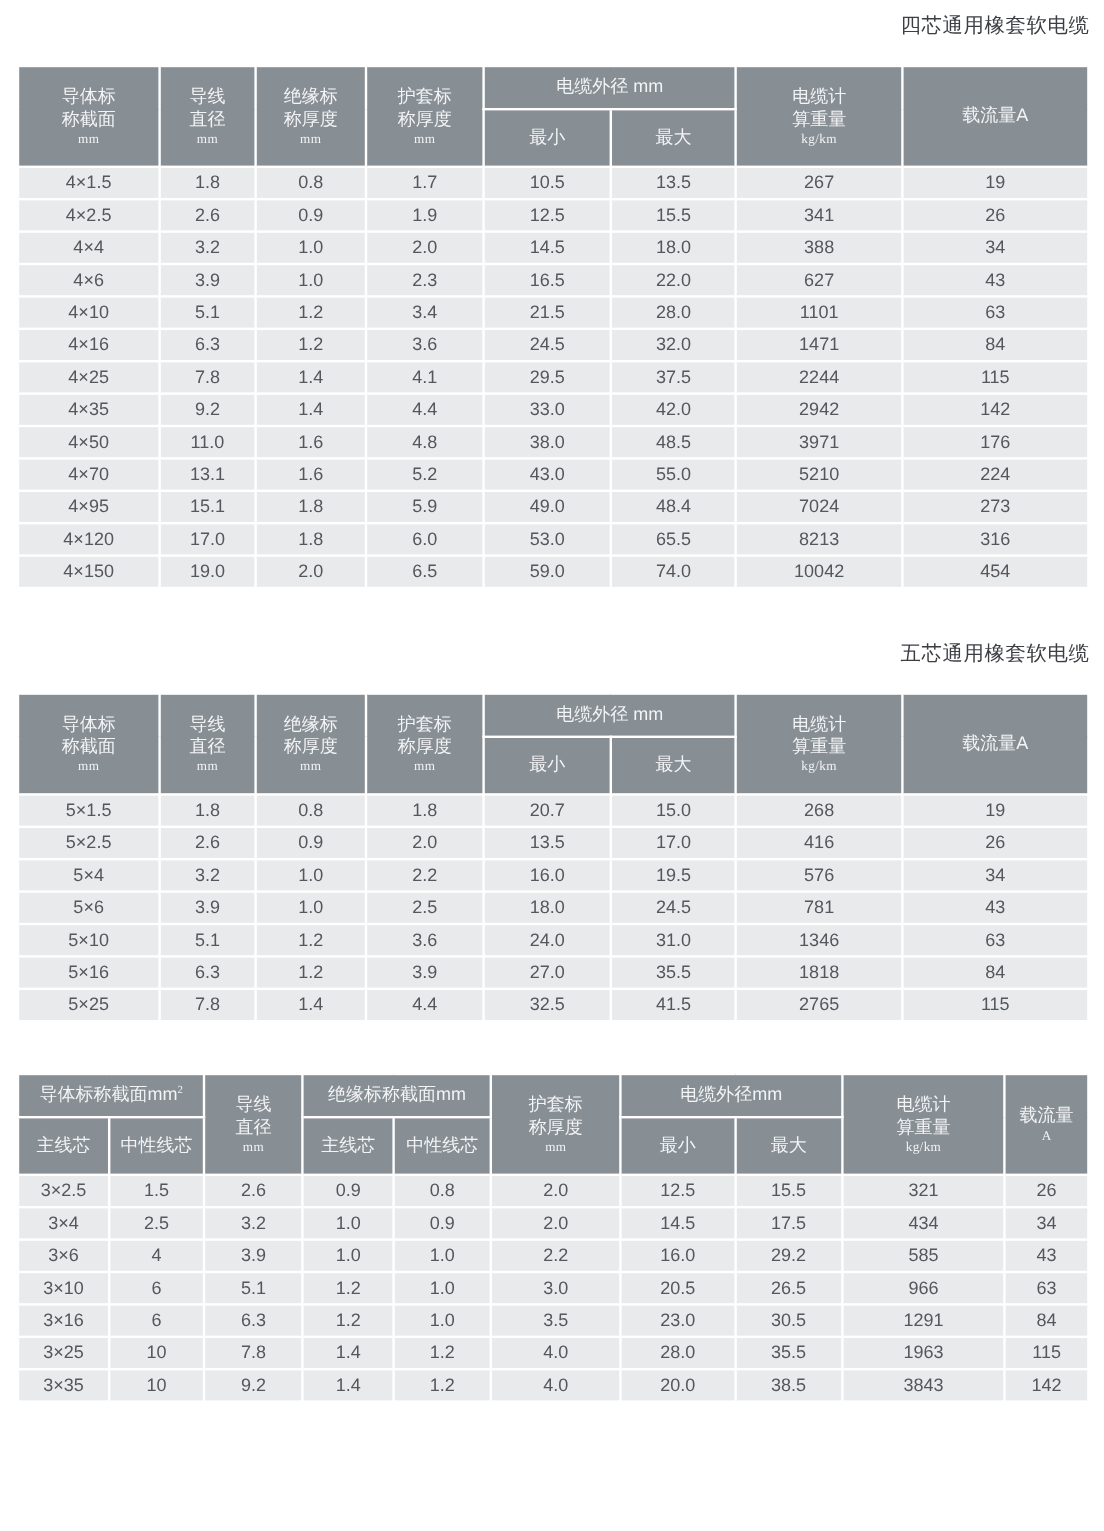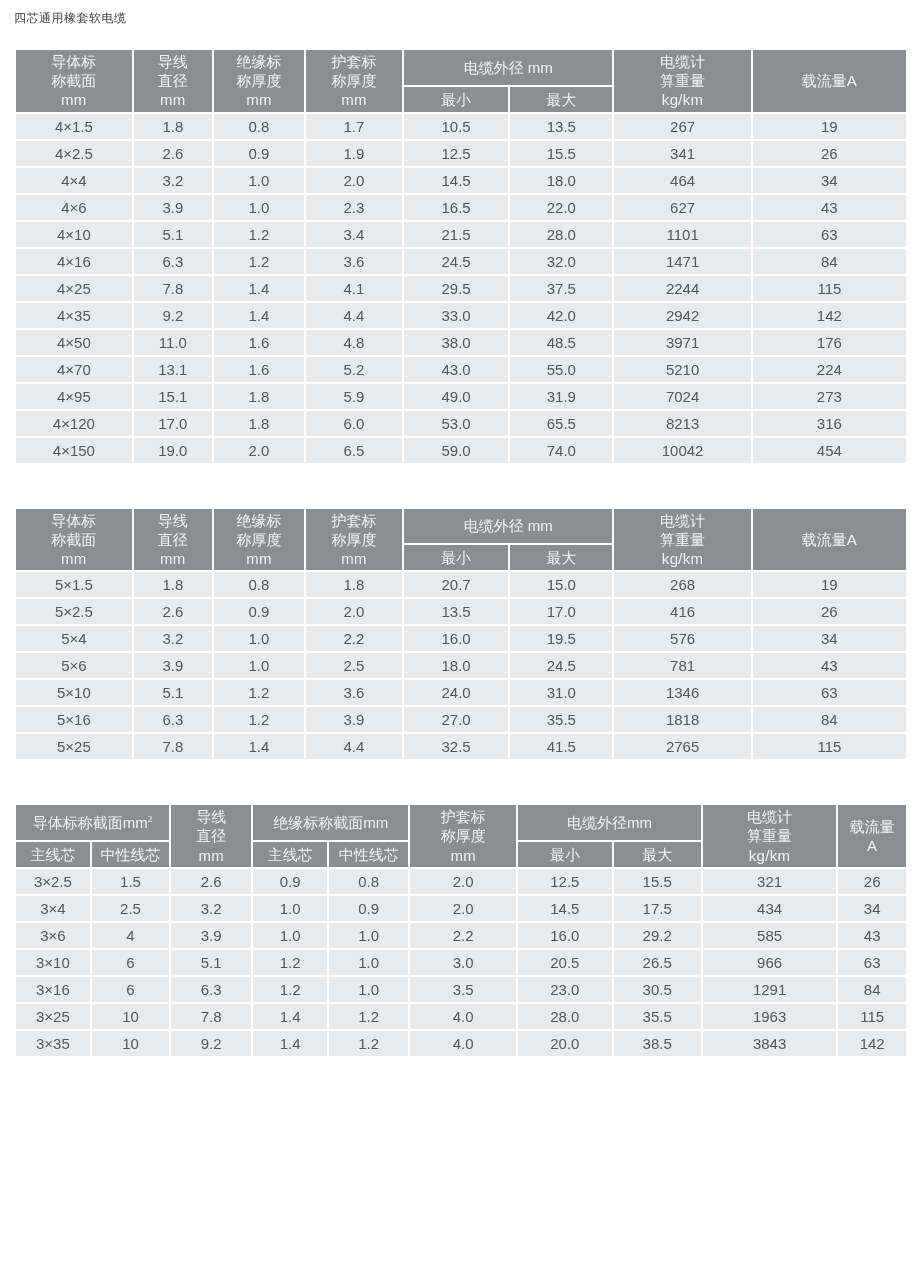"四芯通用橡套软电缆" .section-title { font-size: 12px -> 17px; text-align: none -> right }
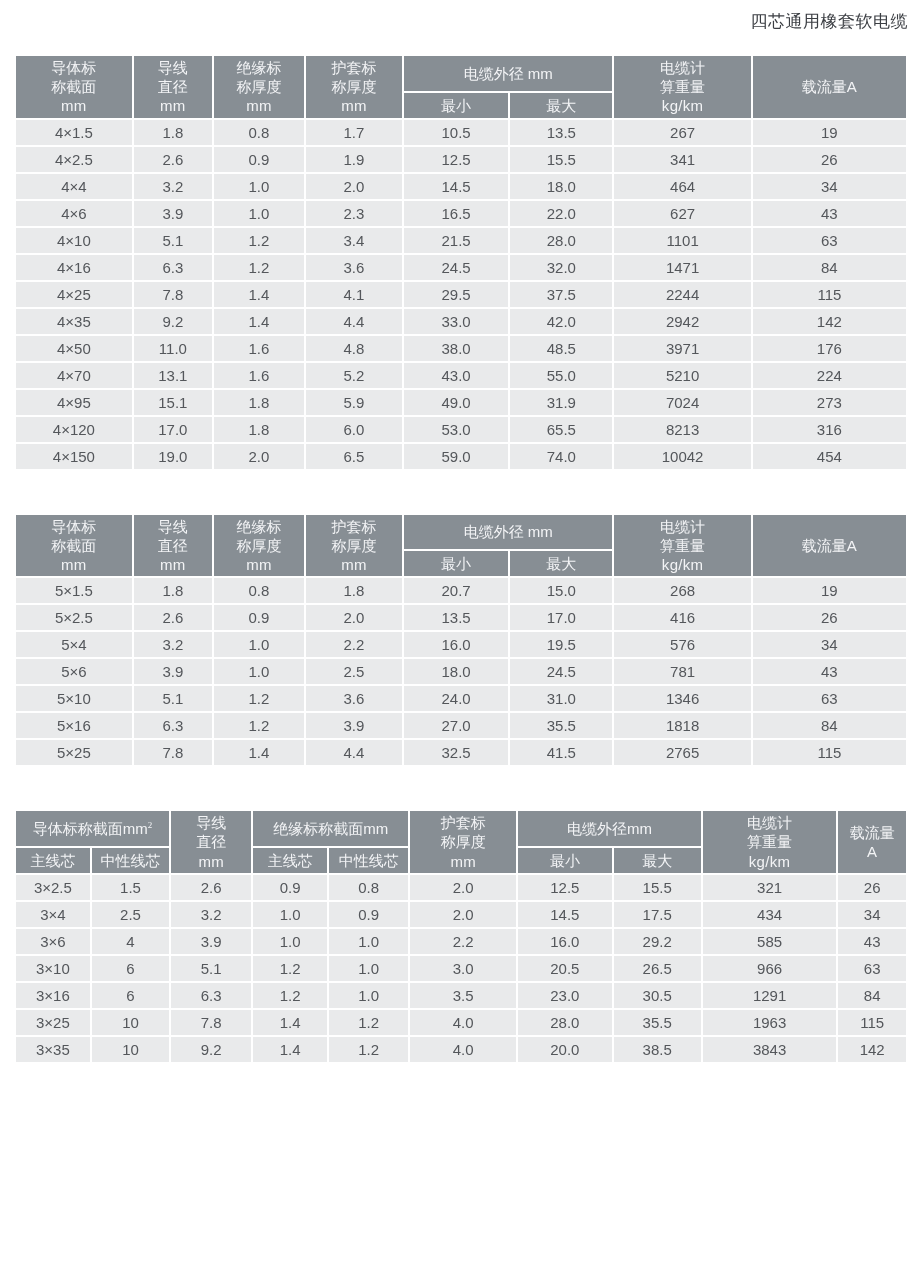"mm" .latin { font-family: Liberation Sans, sans-serif -> Liberation Serif, serif; font-size: 15px -> 11px }
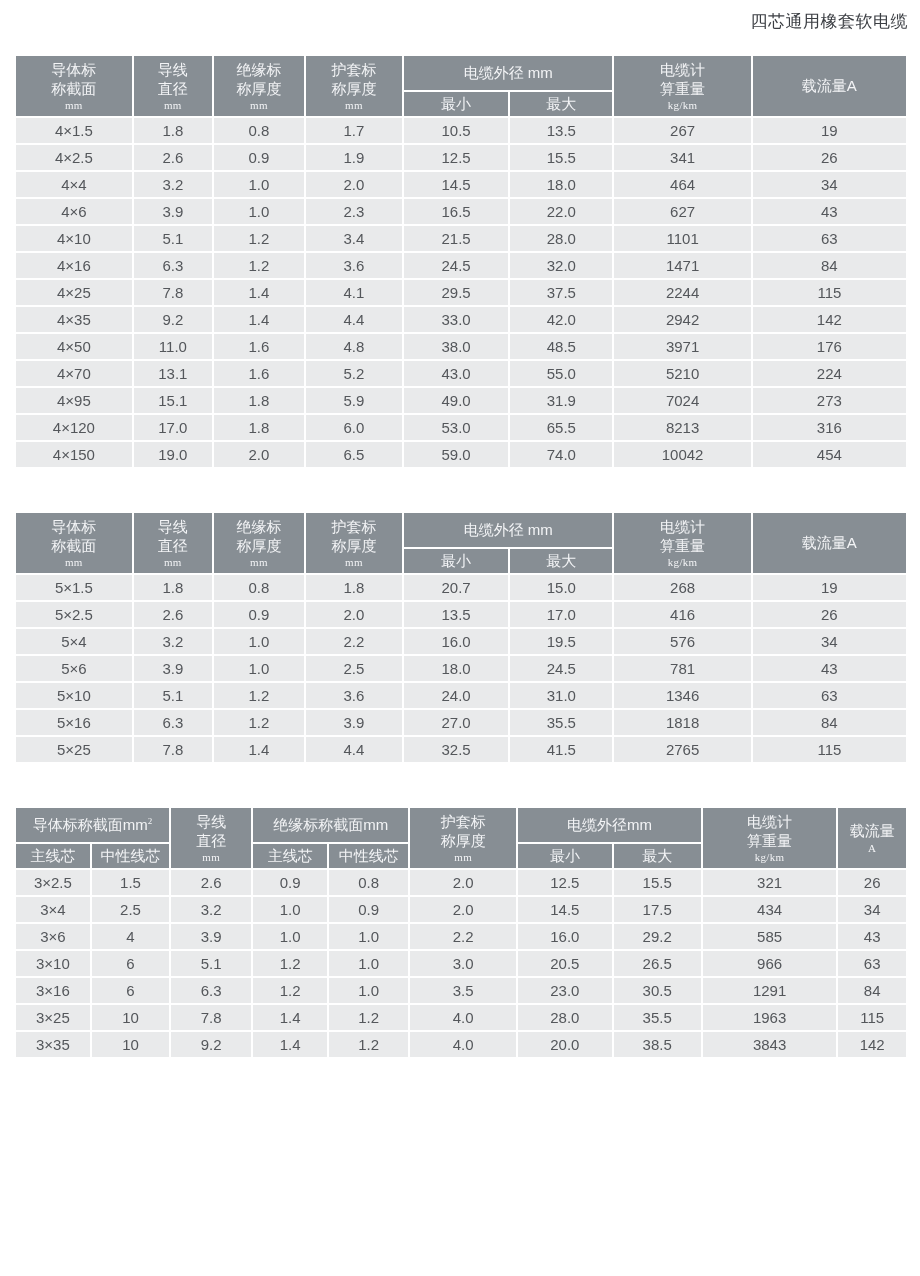"最小" table.spec thead tr.h-sub th { height: 26px -> 48px }
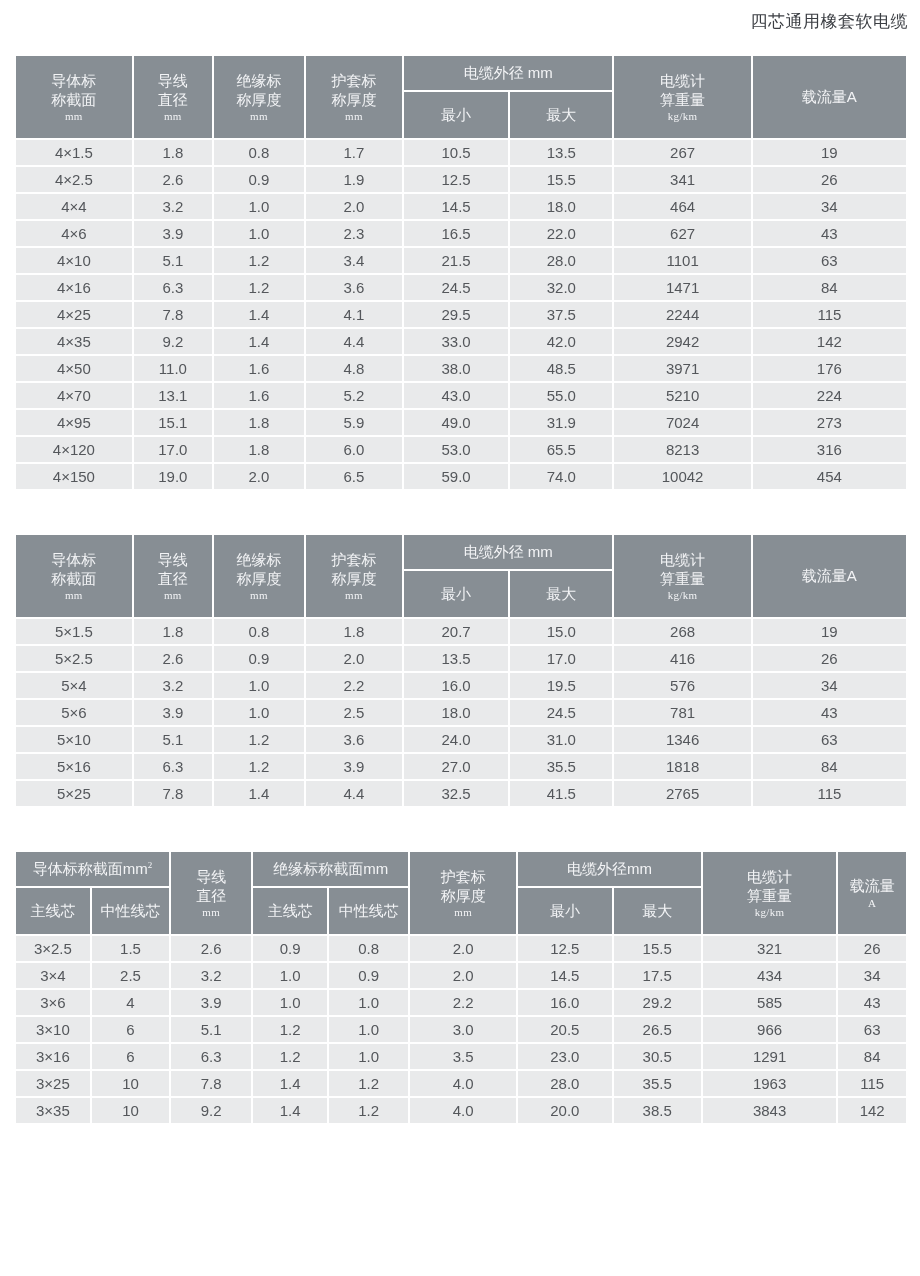"464" td { text: 464 -> 388 }
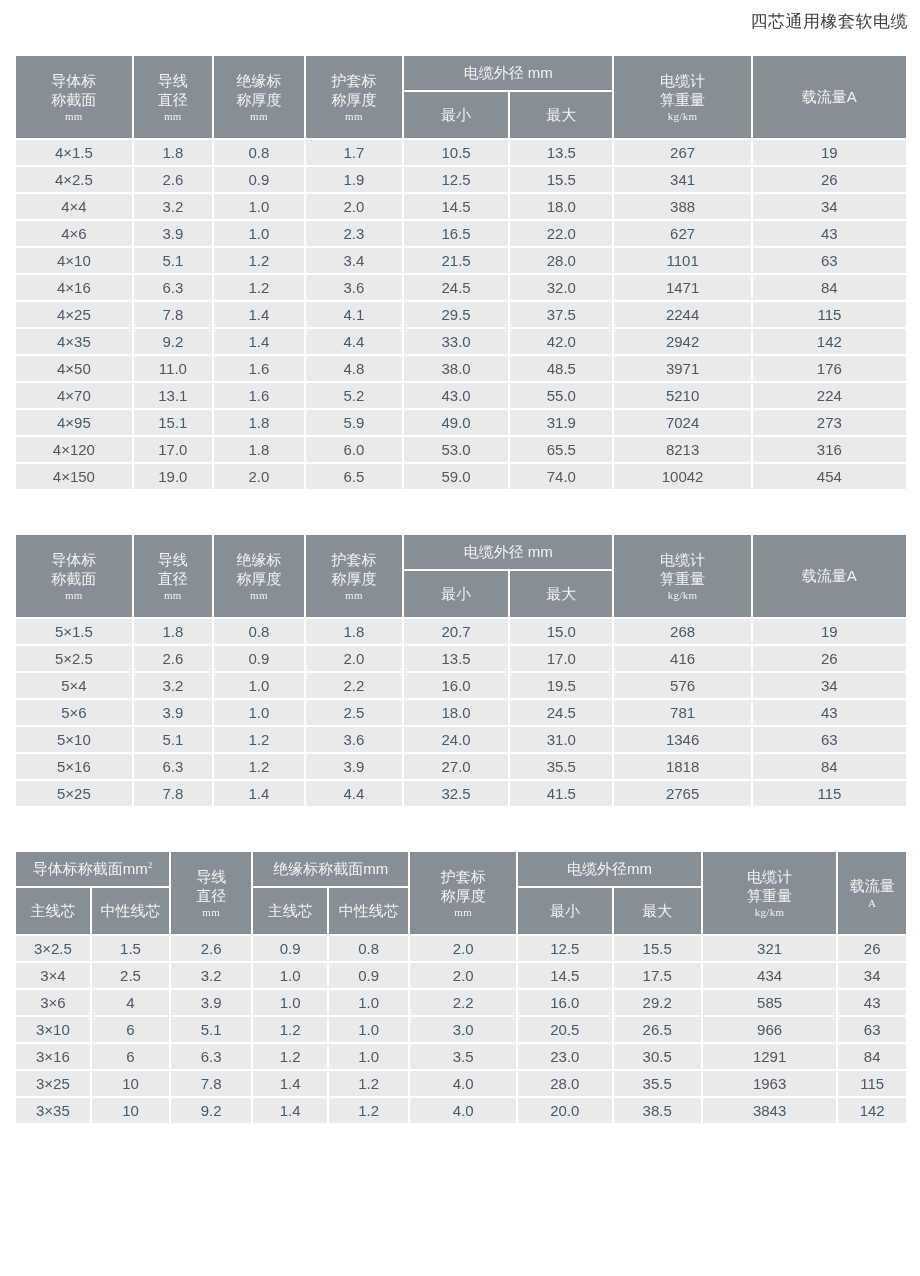"31.9" td { text: 31.9 -> 48.4 }
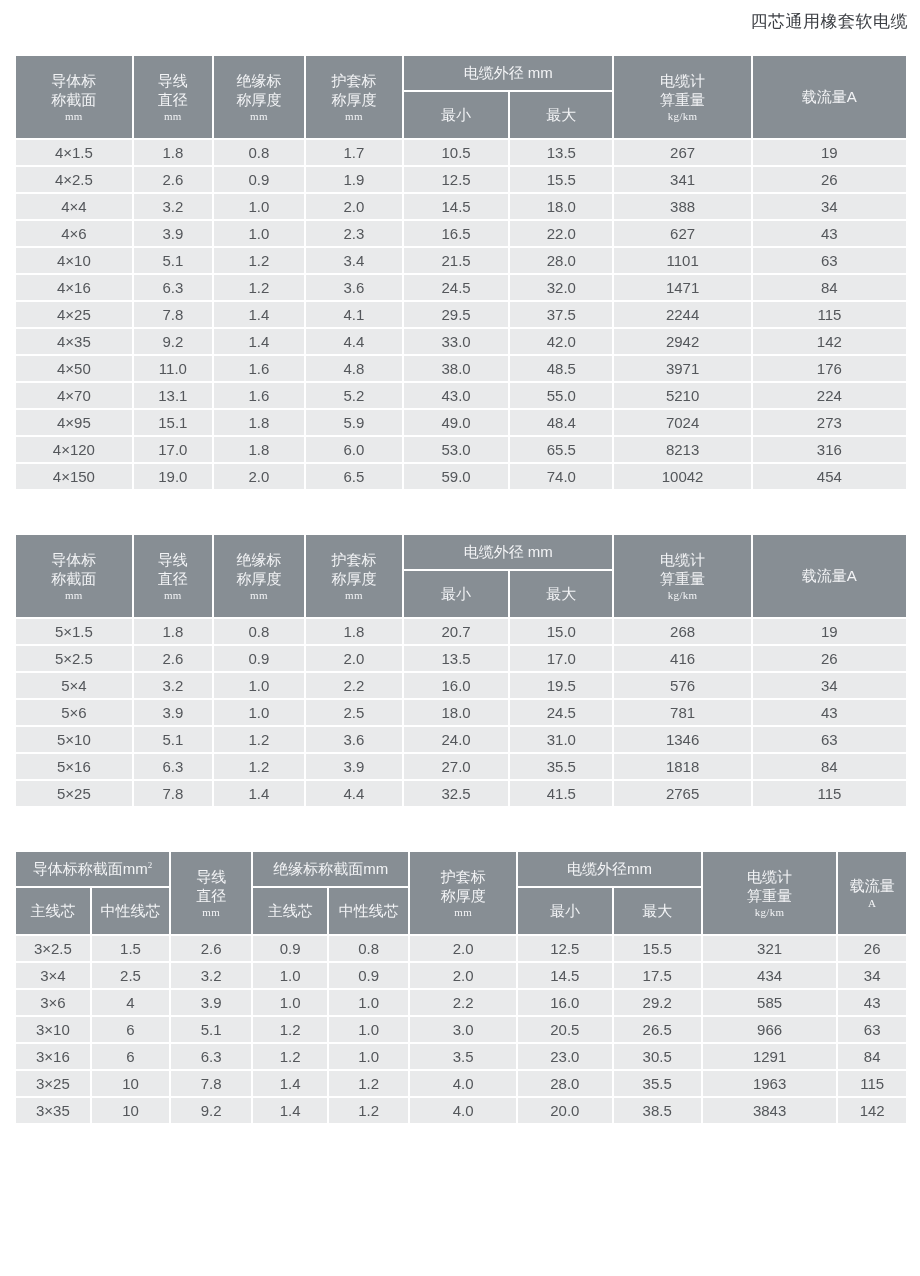"五芯通用橡套软电缆" h2.section-title { html: none -> <h2>五芯通用橡套软电缆</h2> }
